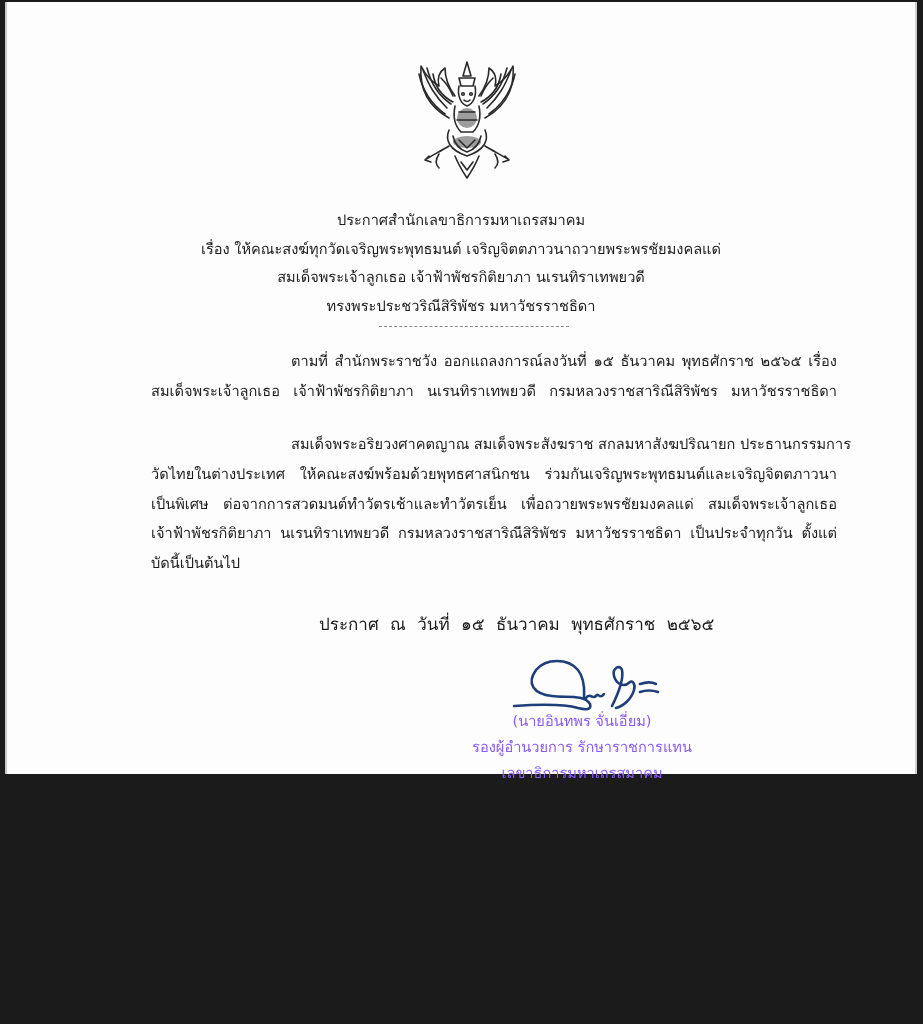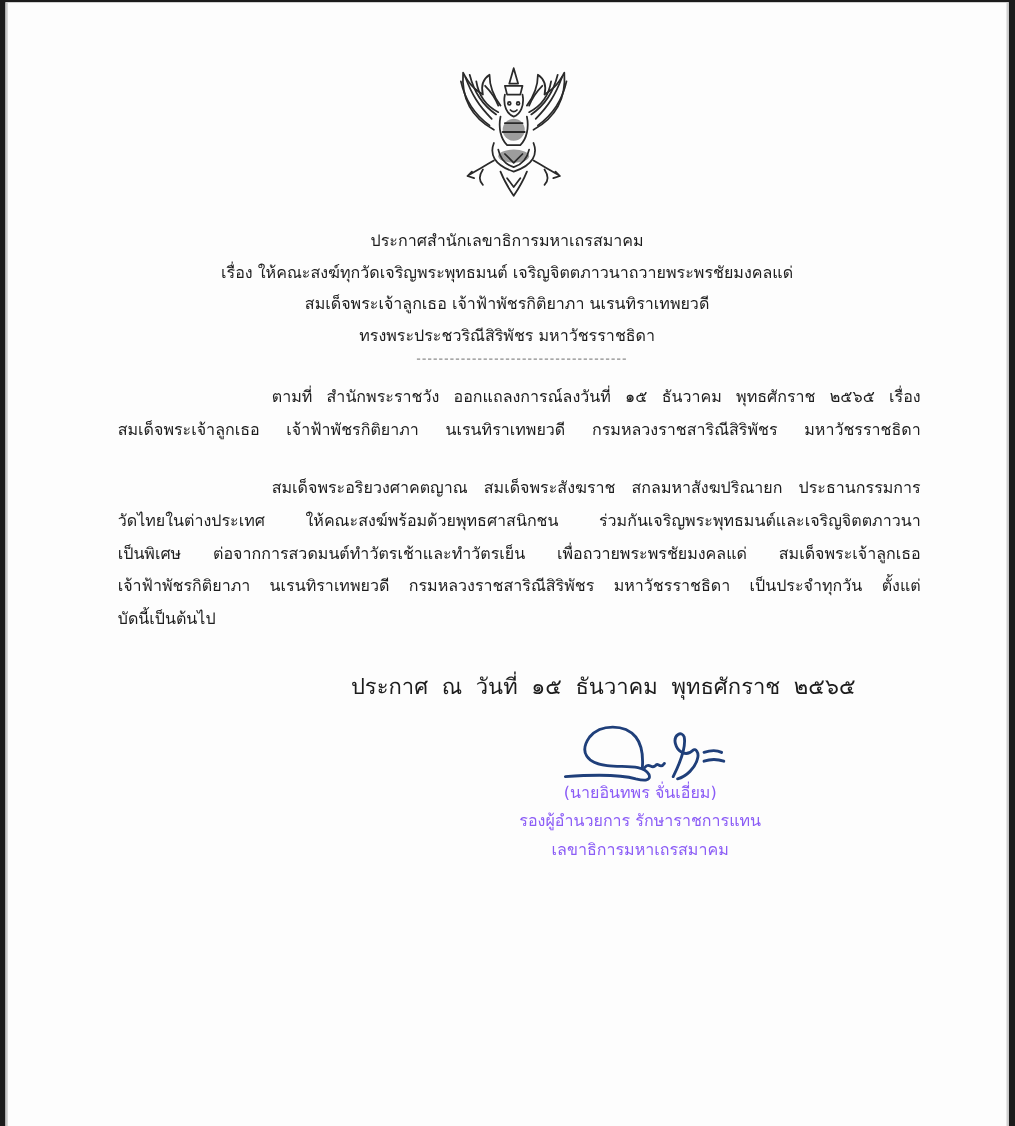"ประกาศสำนักเลขาธิการมหาเถรสมาคม" .page { height: 1022px -> 772px }
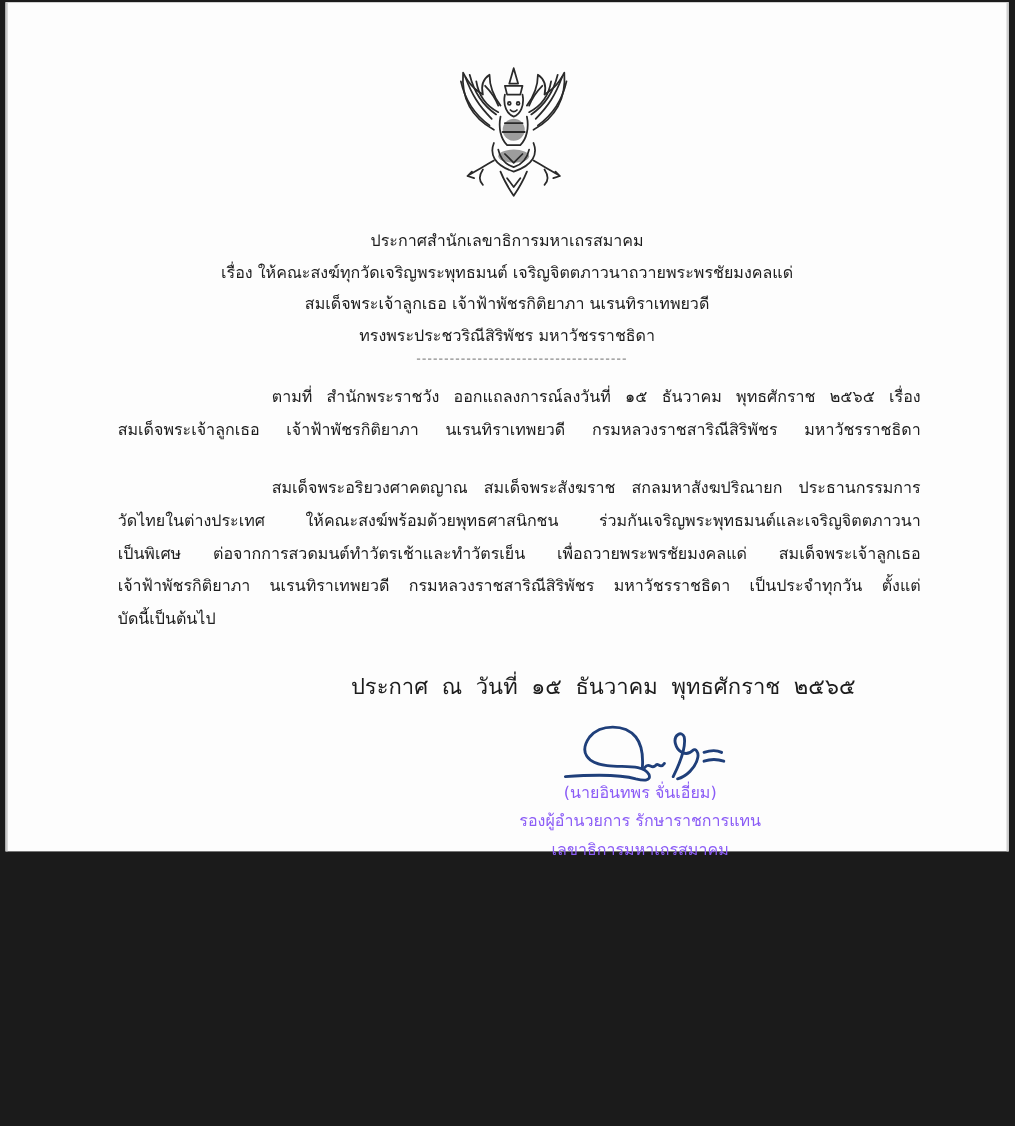"ตามที่ สำนักพระราชวัง" .para .line { margin-left: none -> 44px }
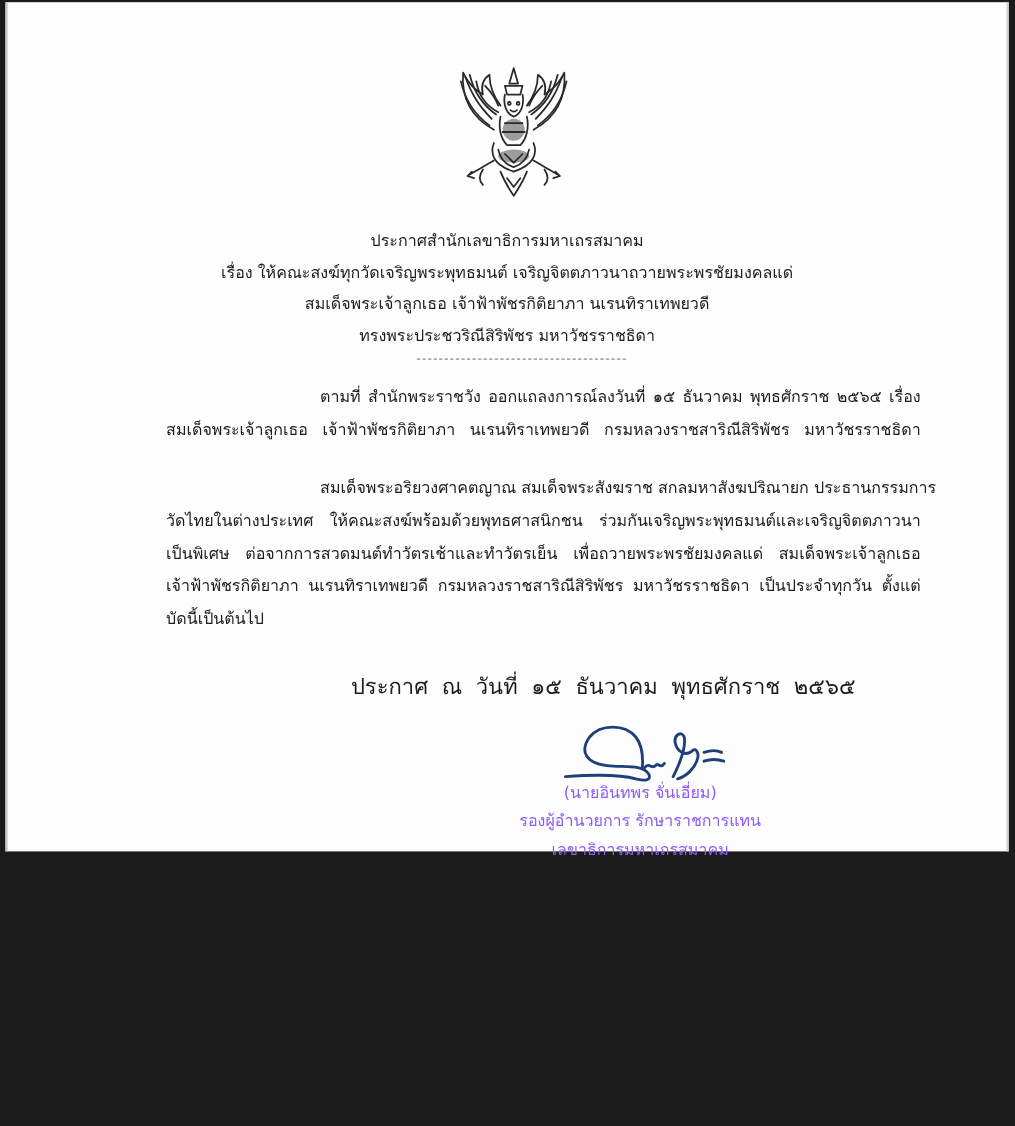"ประกาศ ณ วันที่ ๑๕ ธันวาคม" .dateline { font-size: 20px -> 17px }
